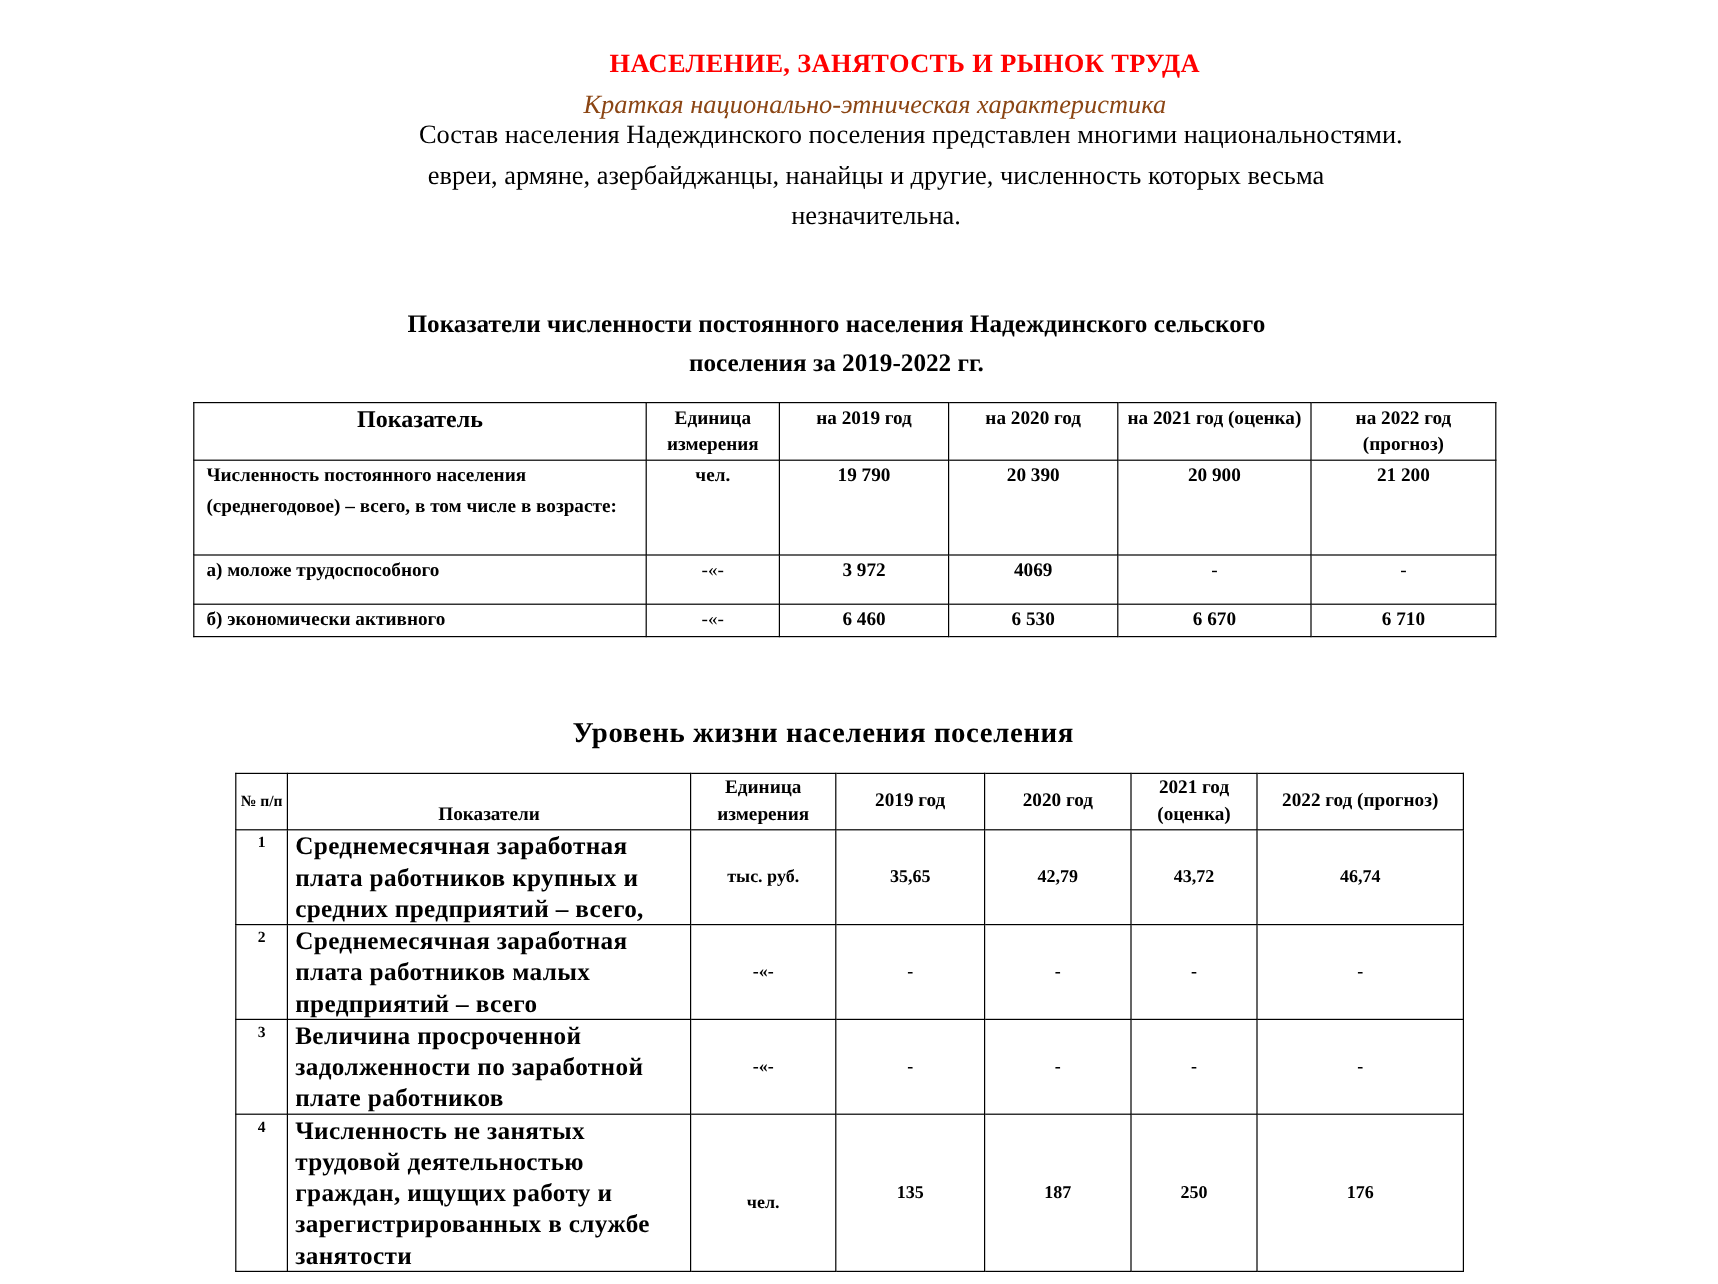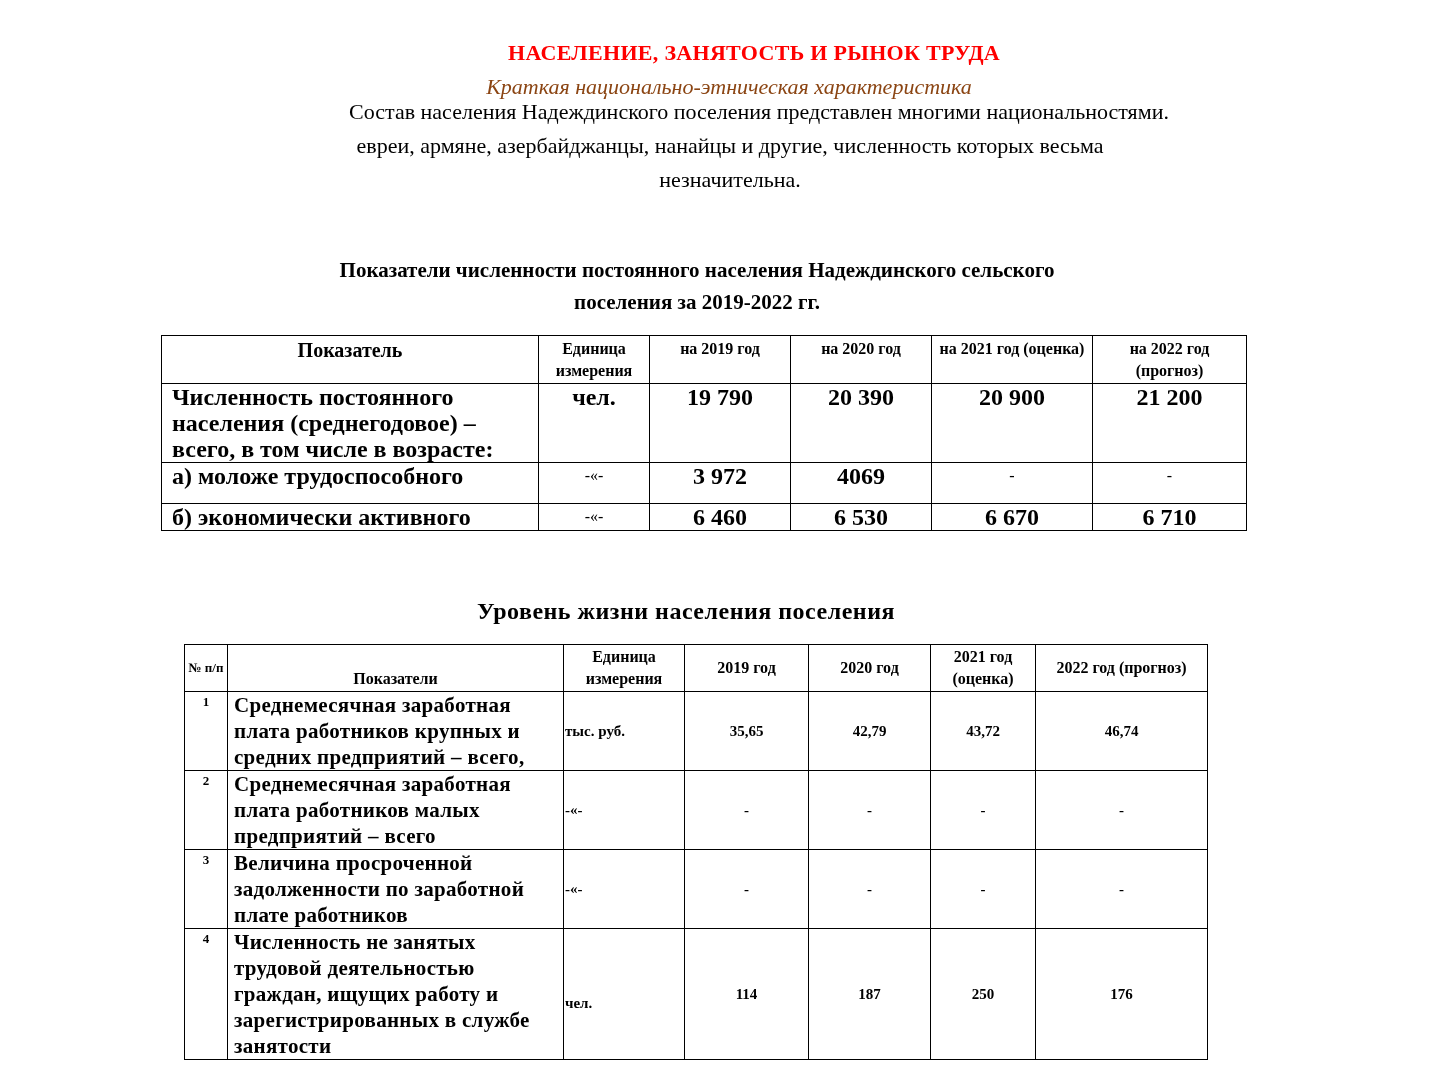"Численность постоянного населения" .t1 td, .t1 th { font-size: 24px -> 16px }
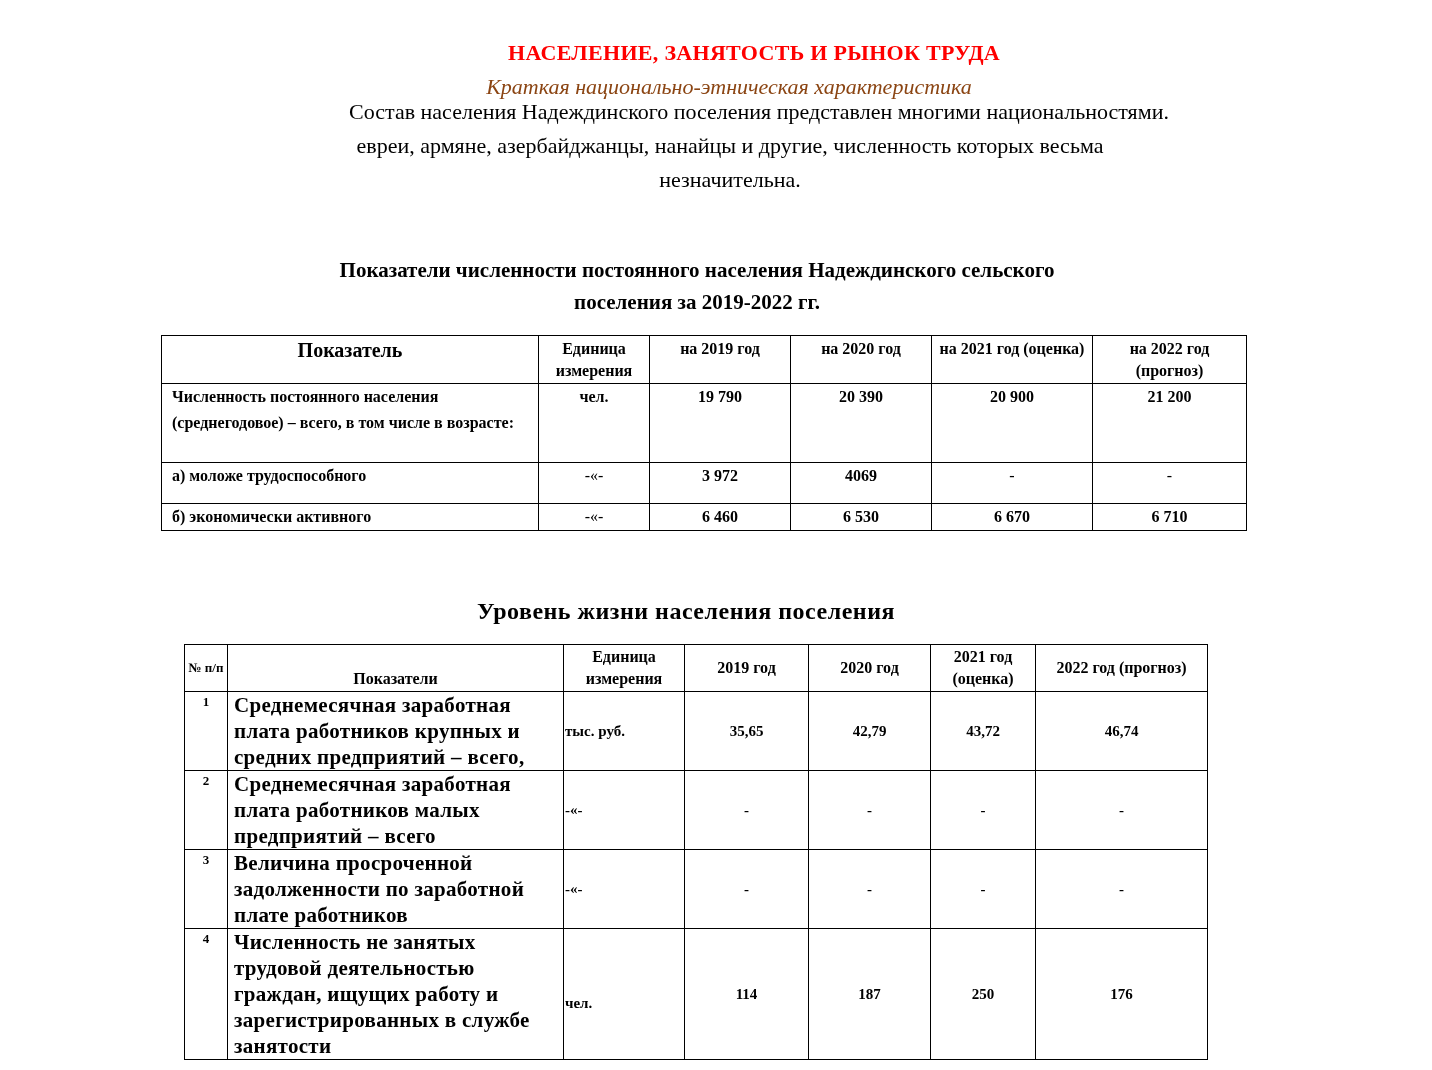"№ п/п" .t2 { left: 184px -> 196px }
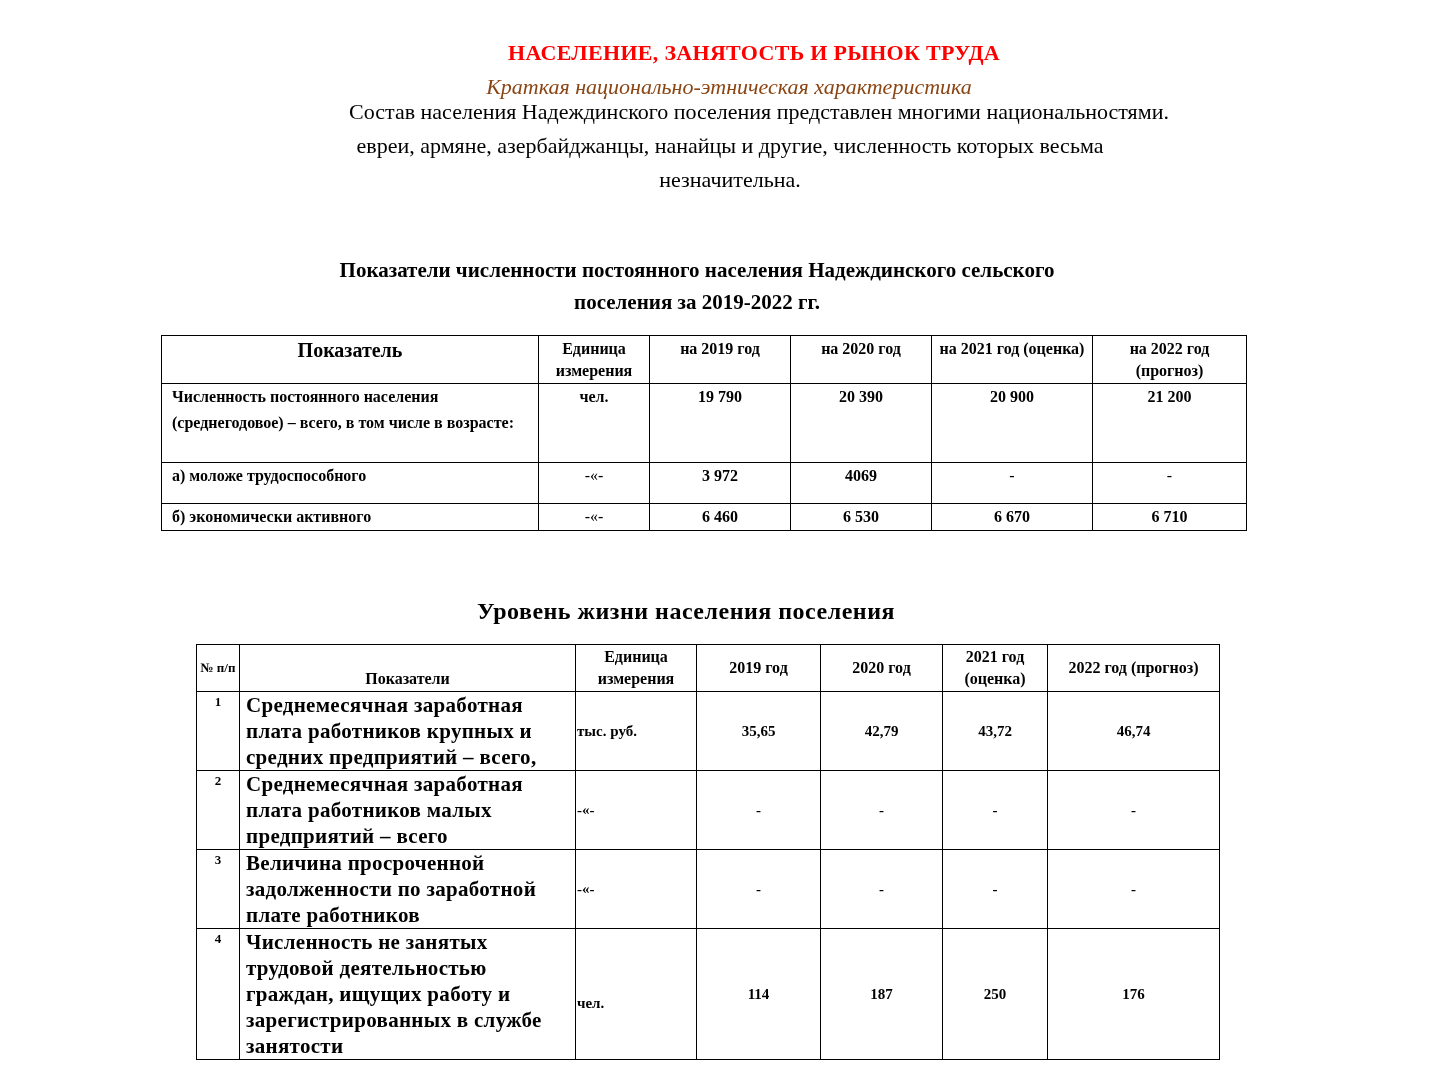"тыс. руб." .t2 td.unit { text-align: none -> center }
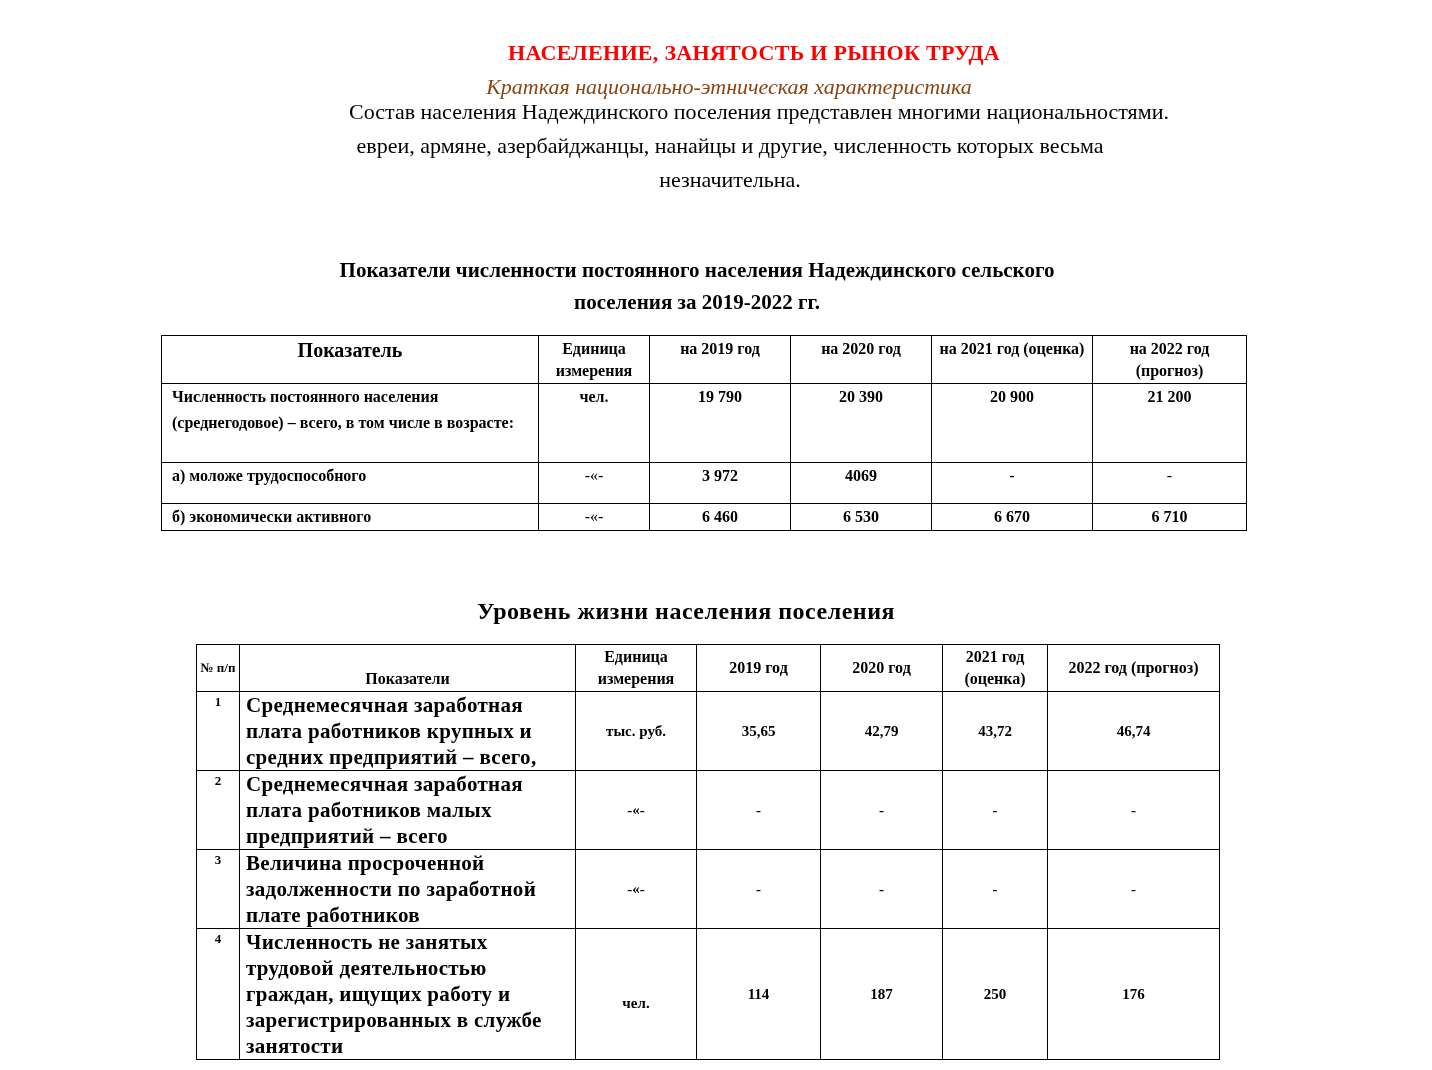"114" td.c { text: 114 -> 135 }
